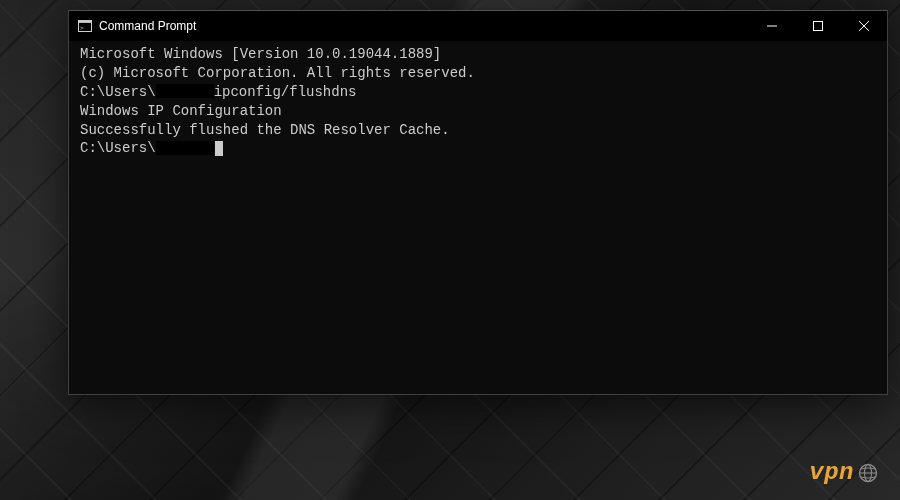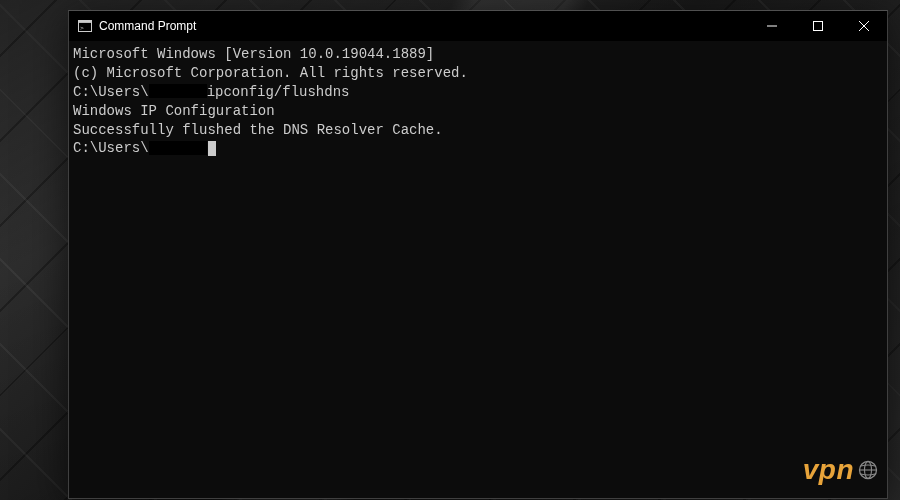"Command Prompt" .terminal-window { height: 489px -> 385px }
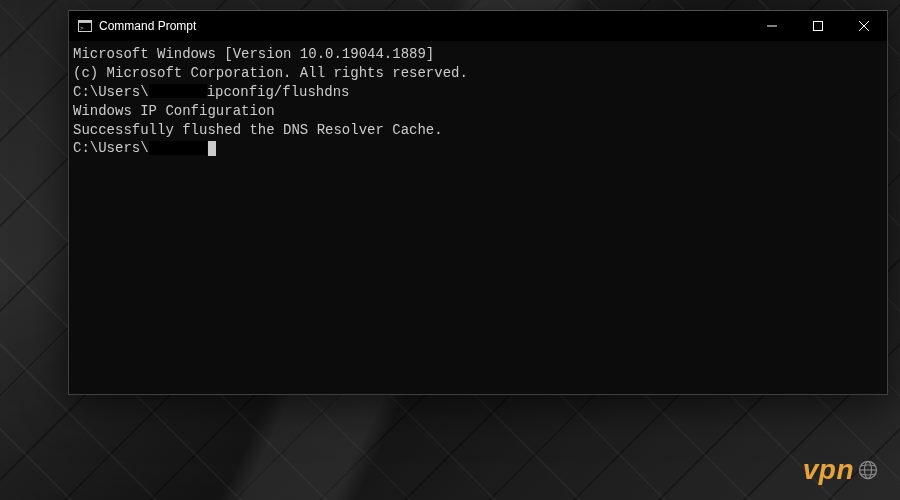"Microsoft Windows [Version" .terminal-body { padding: 4px 4px -> 4px 11px }
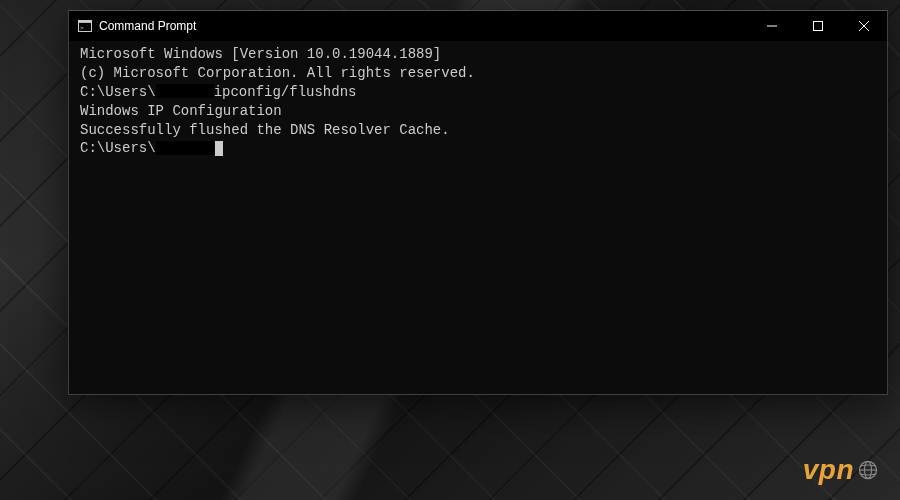"vpn" .watermark { font-family: Liberation Sans, sans-serif -> Liberation Mono, monospace; font-size: 28px -> 24px }
